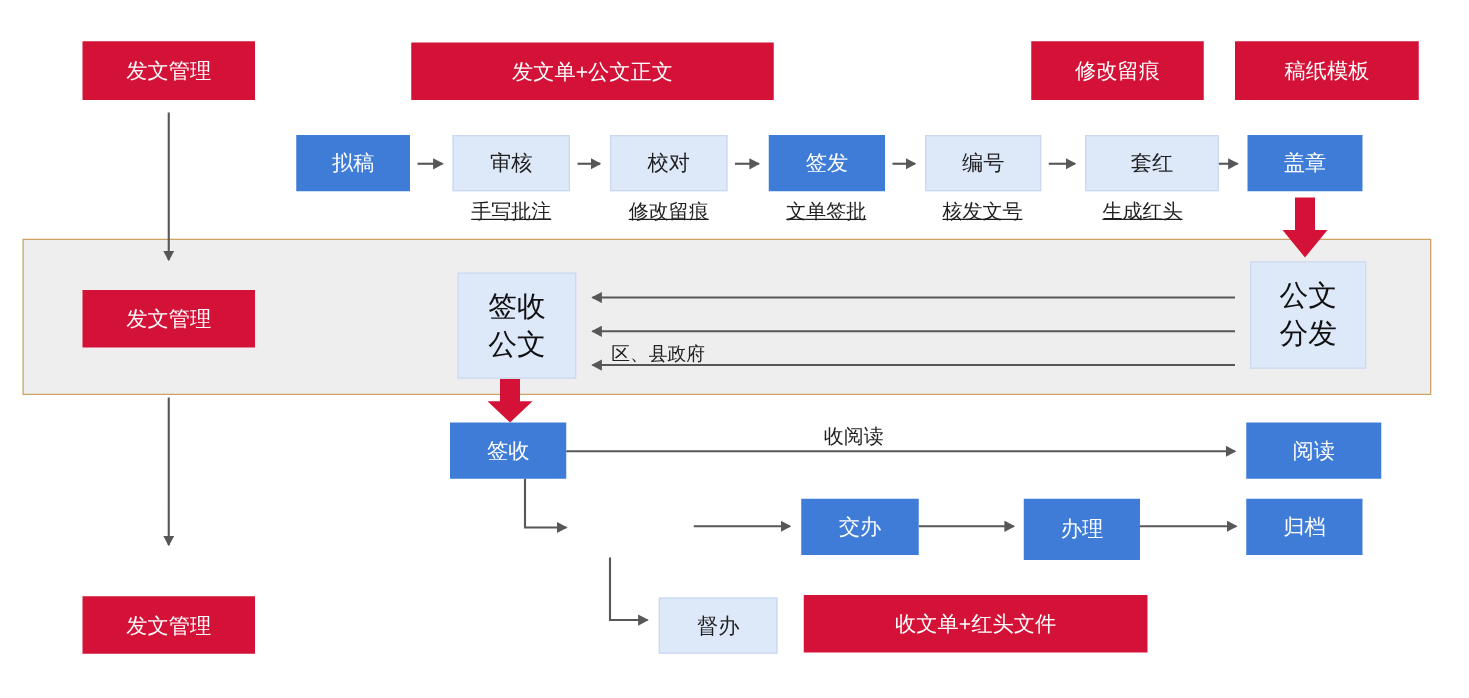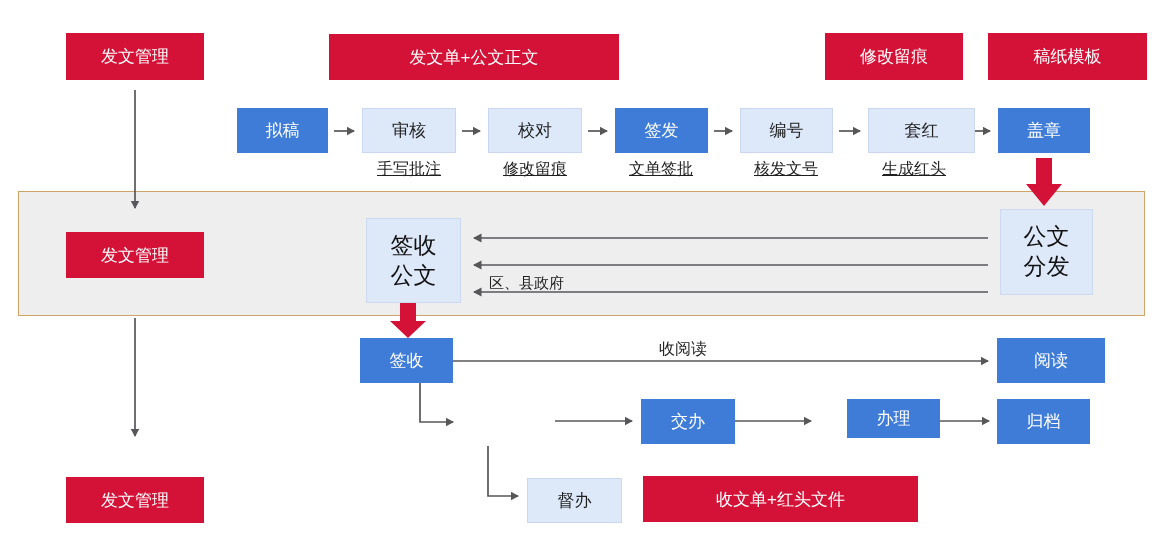"稿纸模板" div.node { width: 159px -> 147px }
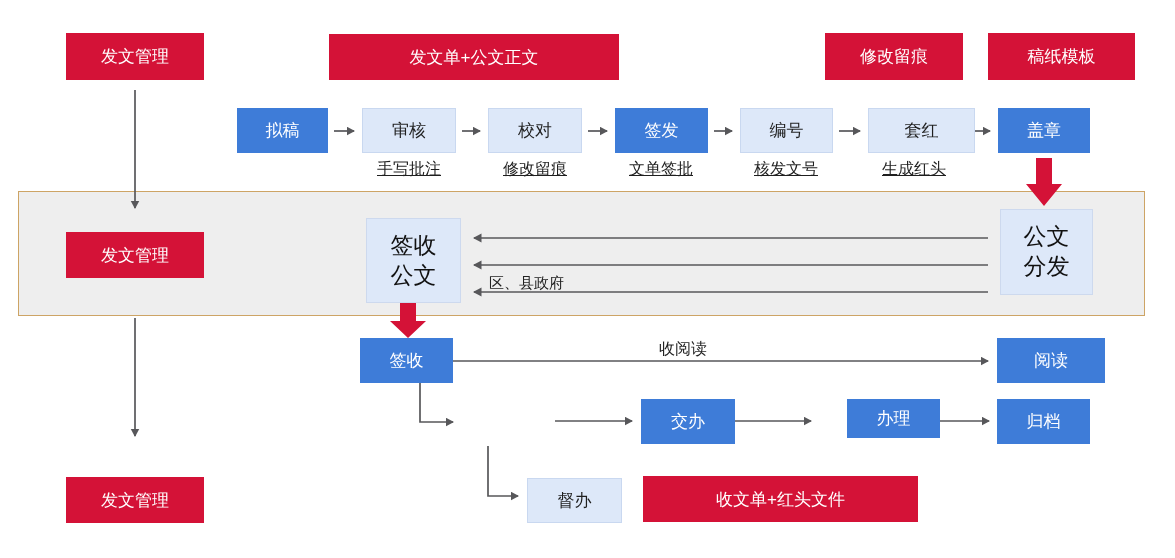"办理" div.node { height: 39px -> 49px; margin-left: 28px -> none }
